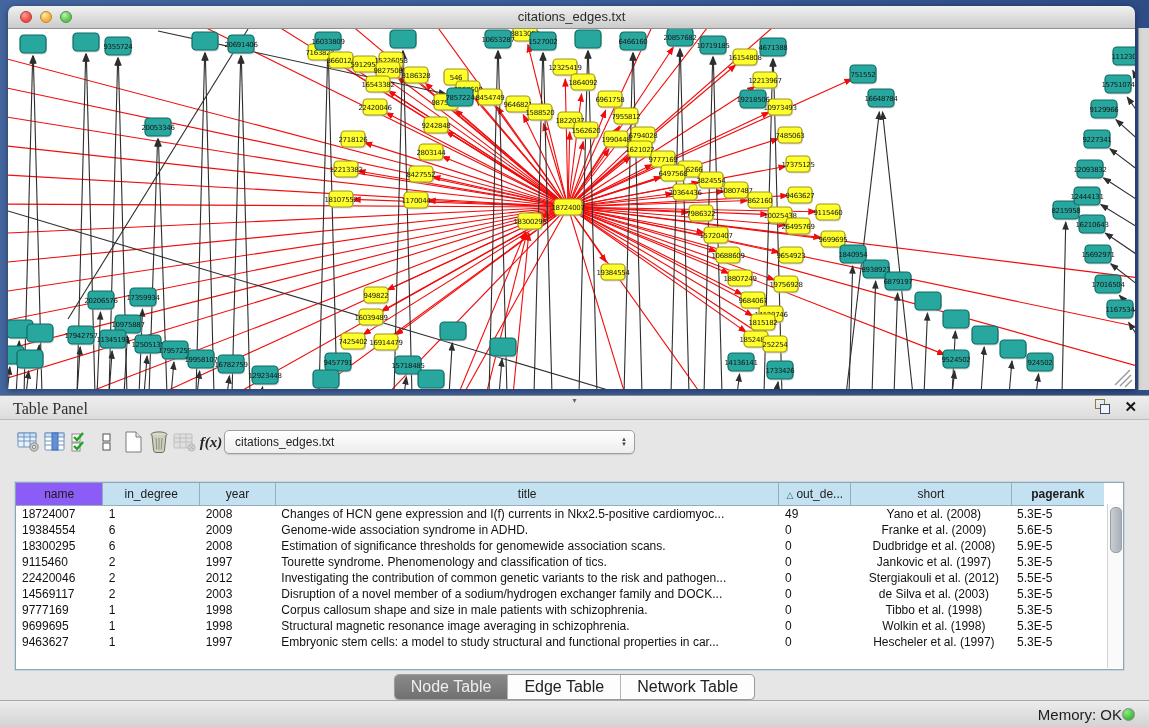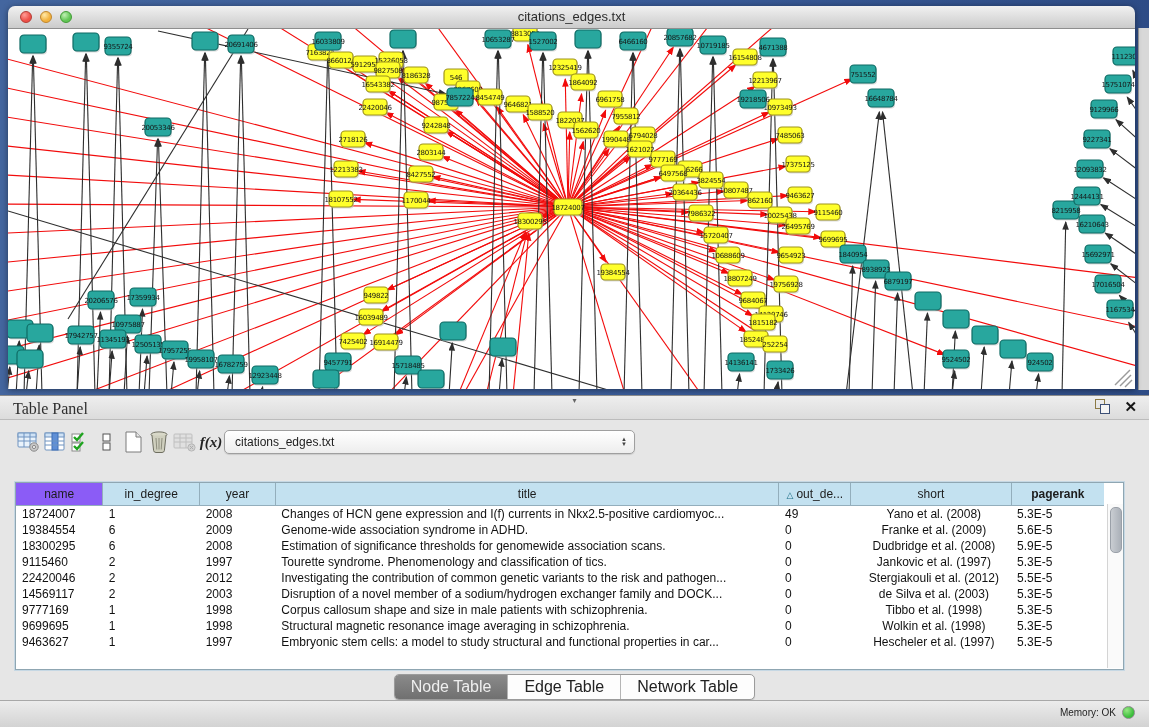"Memory: OK" .mem { font-size: 10px -> 15px; gap: 6px -> 0 }
